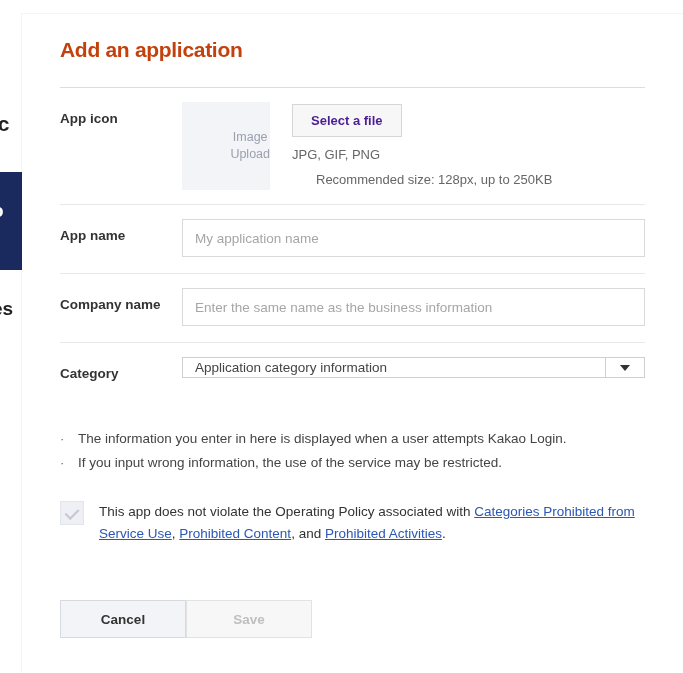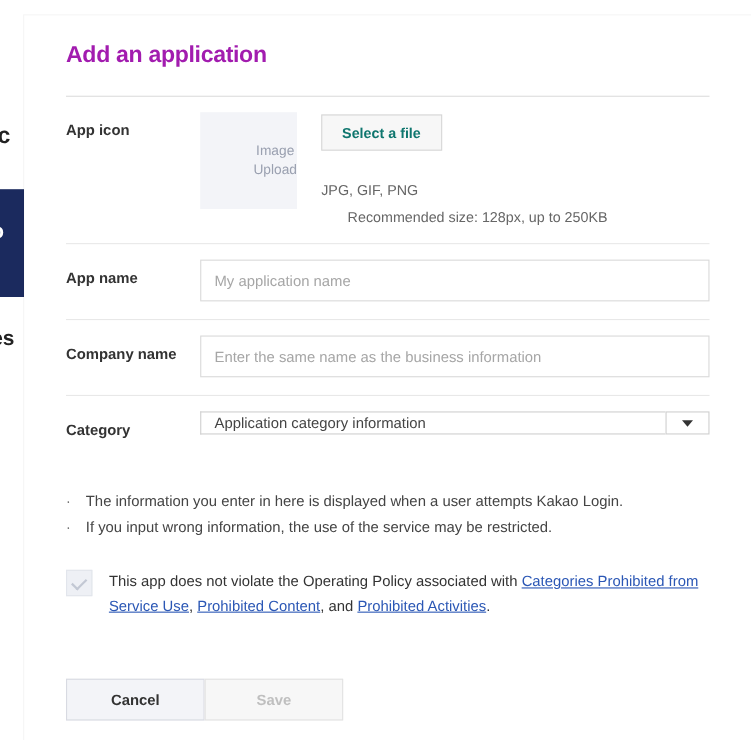"Add an application" #modal-title { color: #a21caf -> #c2410c }
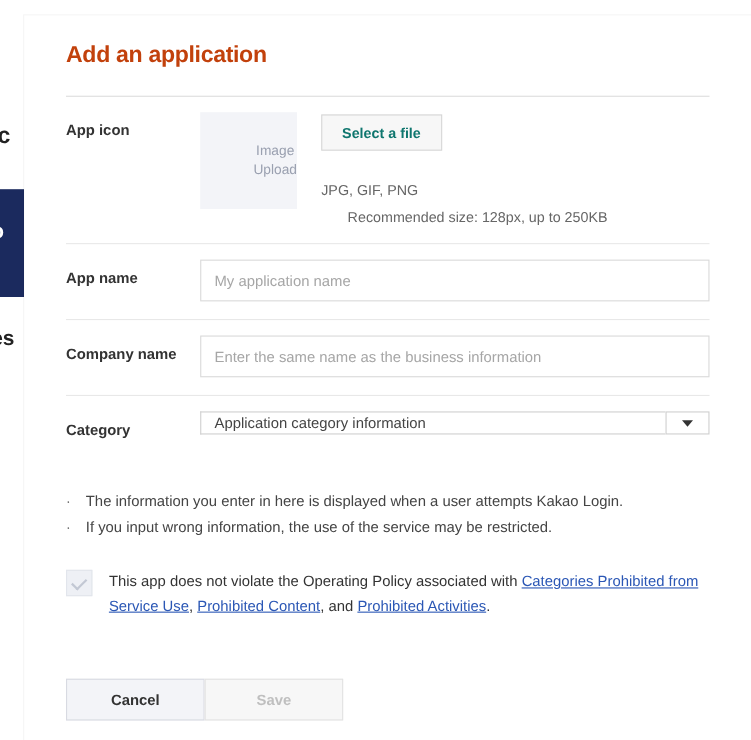"Select a file" #select-file-btn { color: #0f766e -> #4c1d95 }
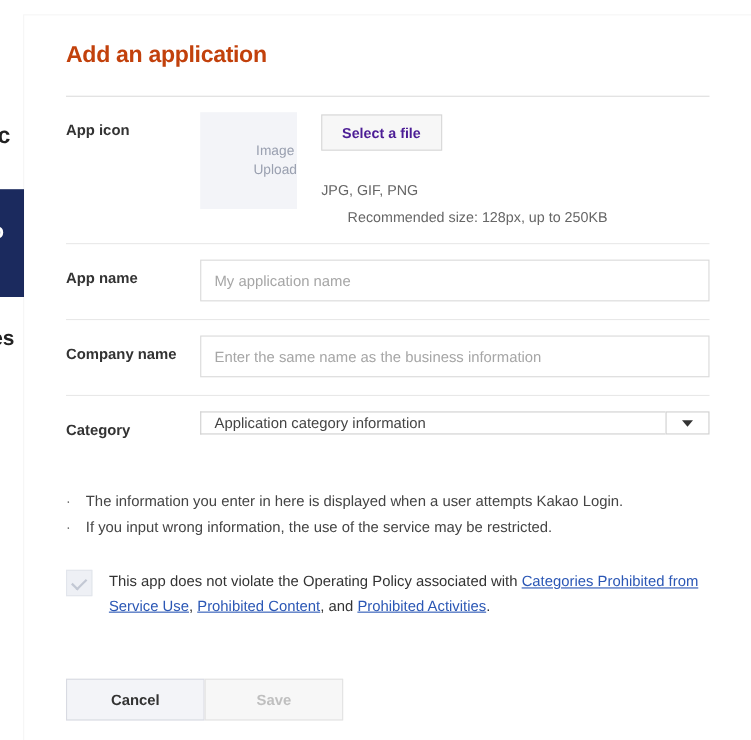"JPG, GIF, PNG" .icon-note { margin-top: 26px -> 8px }
